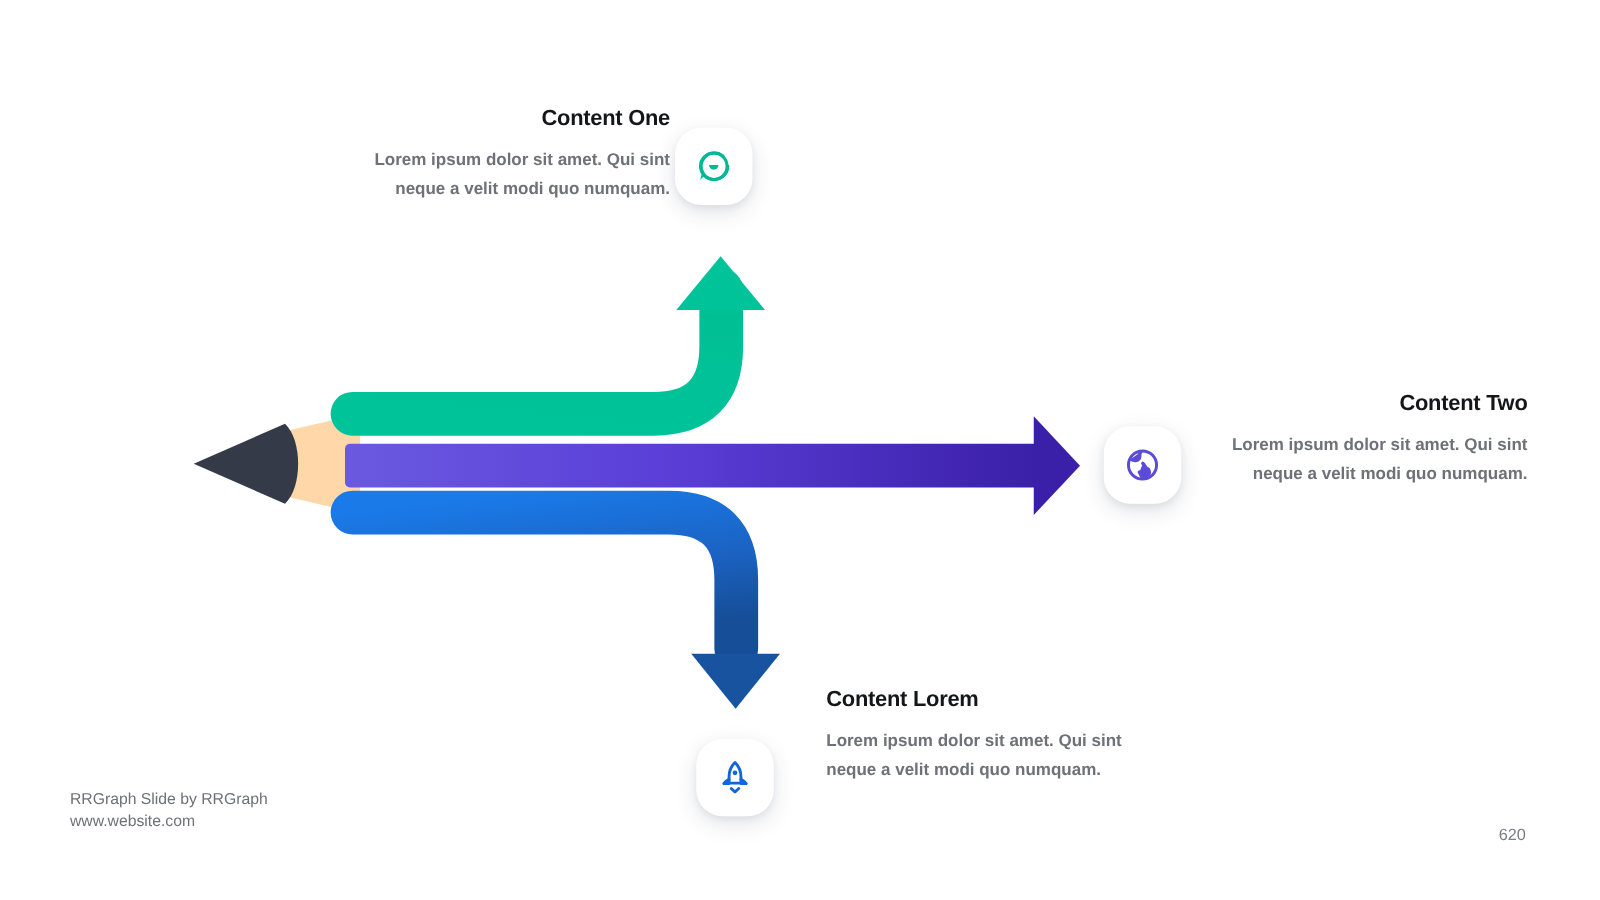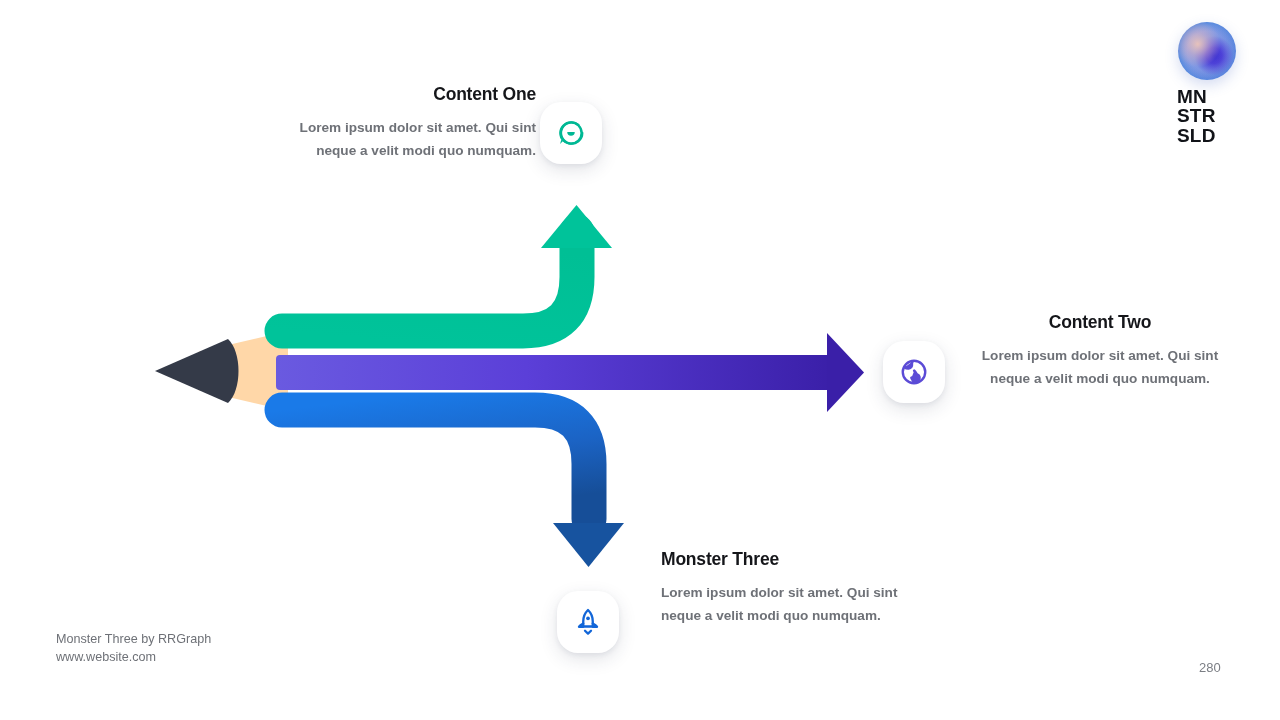"MN" div.logo { html: <div> <div></div> <div> <div>MN</div> <div>STR</div> <div>SLD</div> </div> </div> -> none }
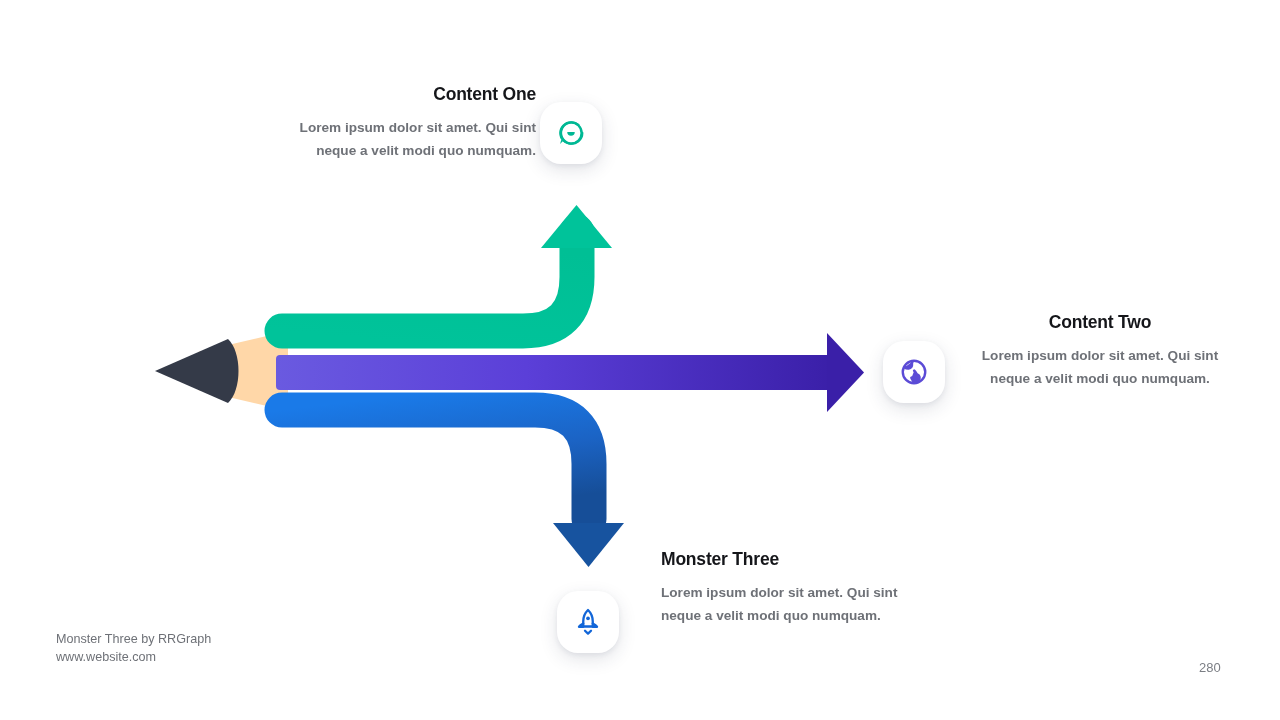"Content Two" #content-two { text-align: center -> right }
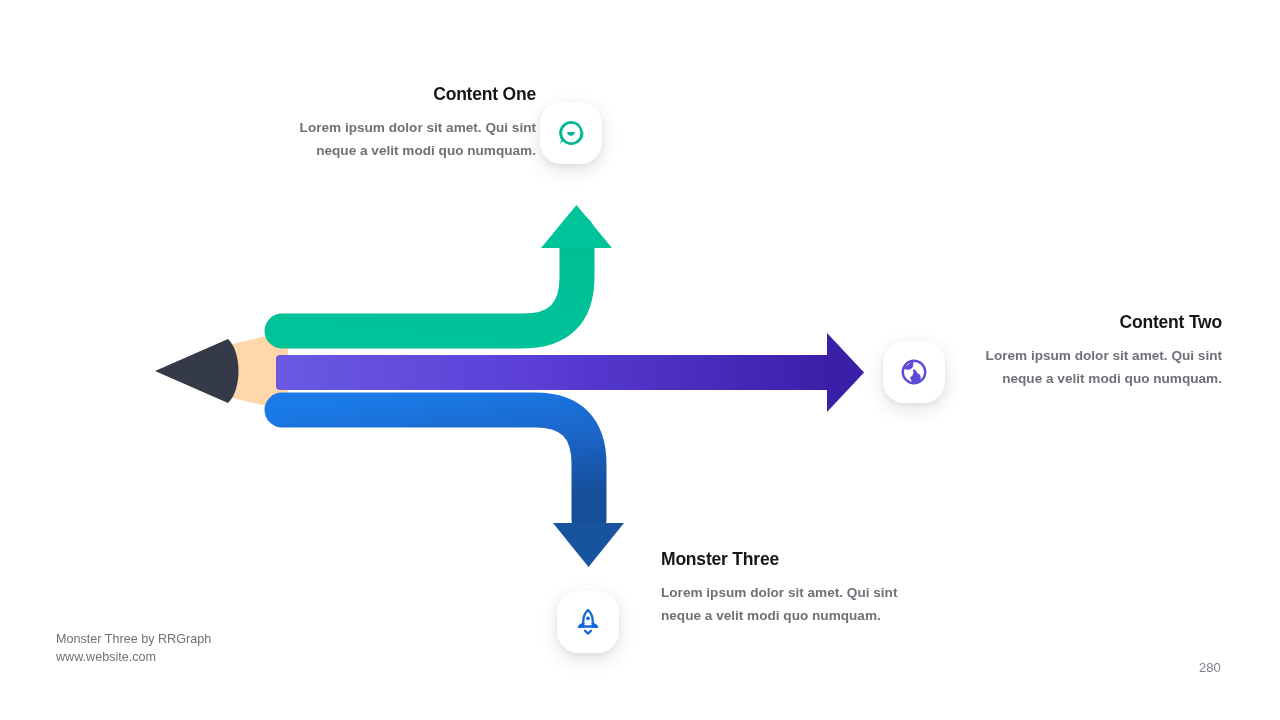"Monster Three" div.content-title { text: Monster Three -> Content Lorem }
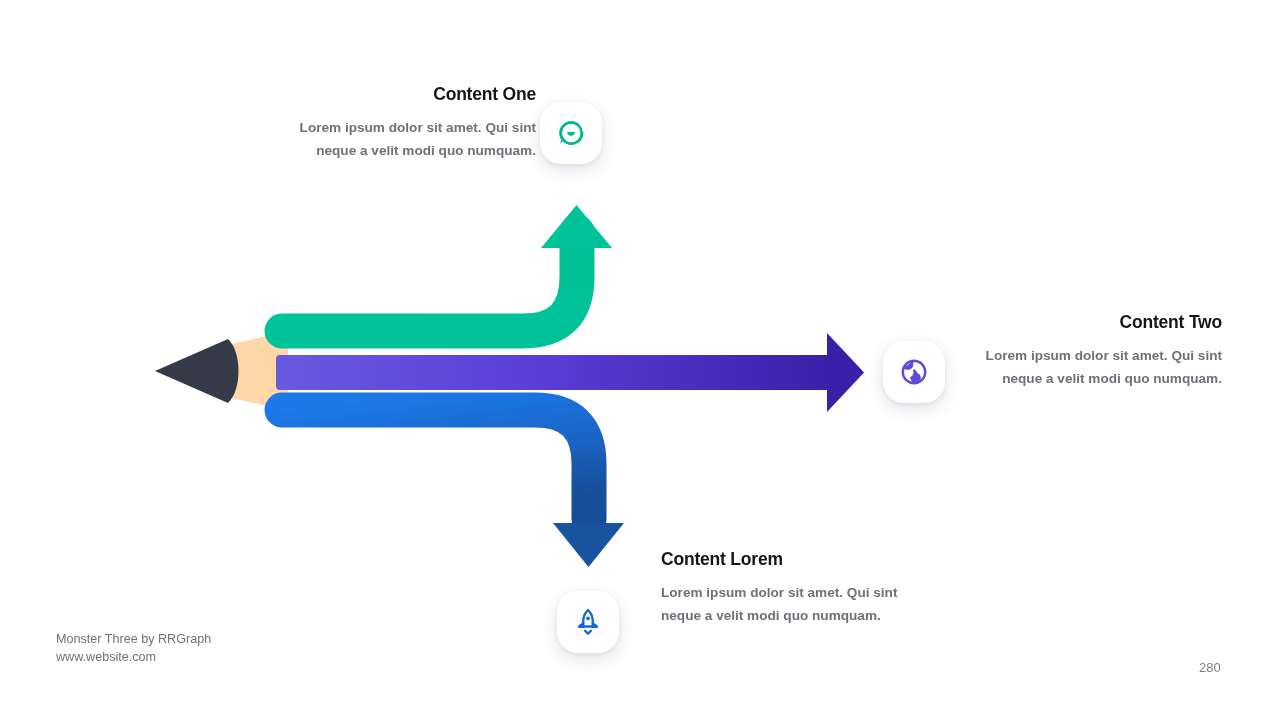"Monster Three by RRGraph" div.footer-line { text: Monster Three -> RRGraph Slide }
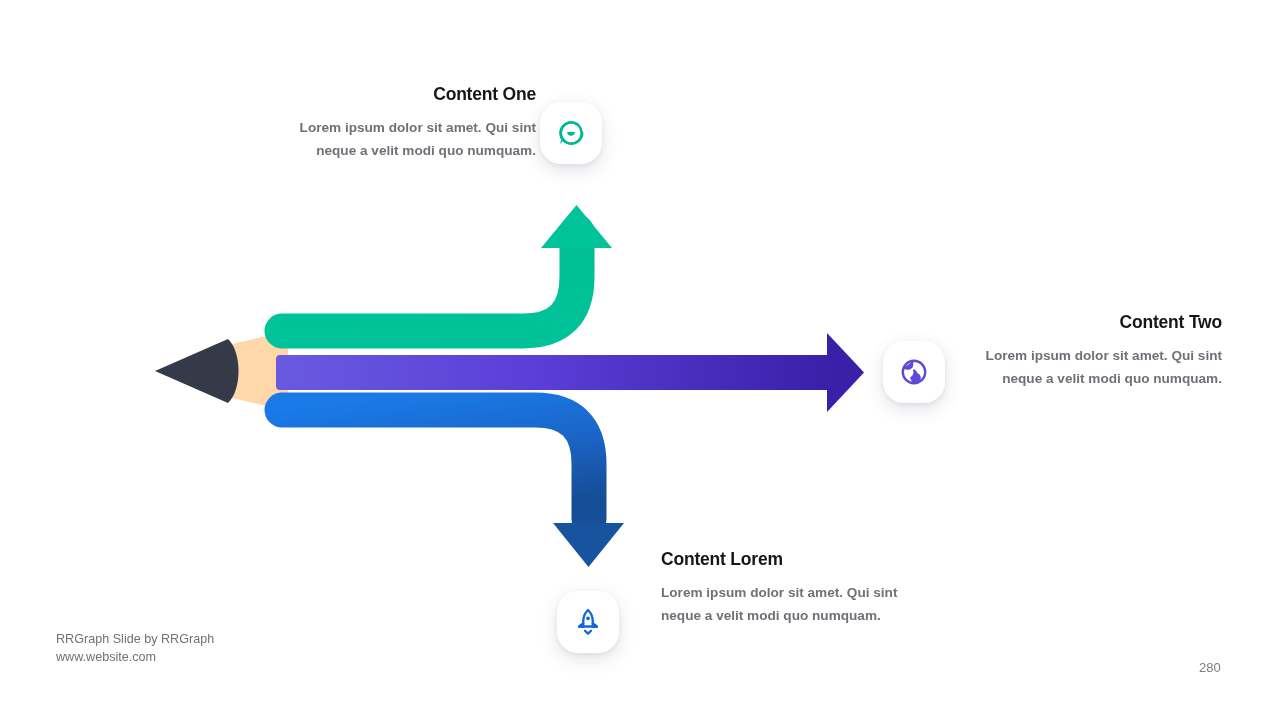"280" div.page-number { text: 280 -> 620 }
